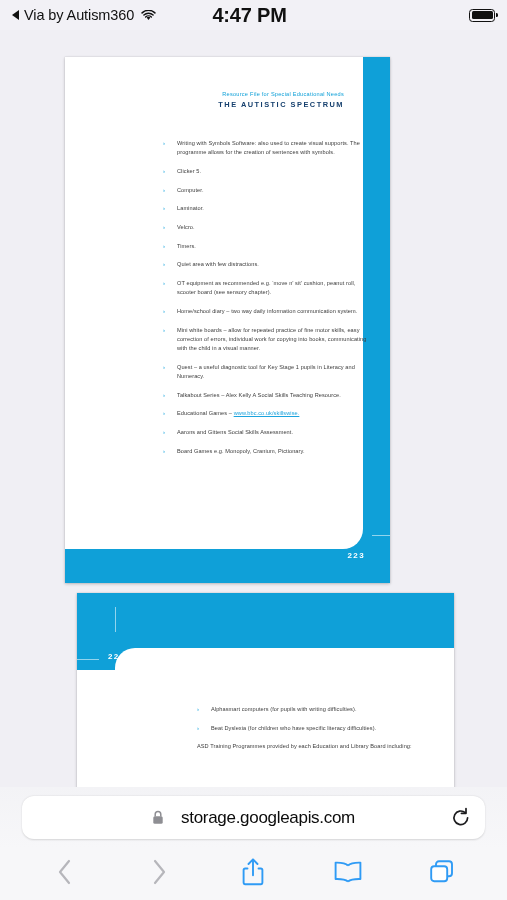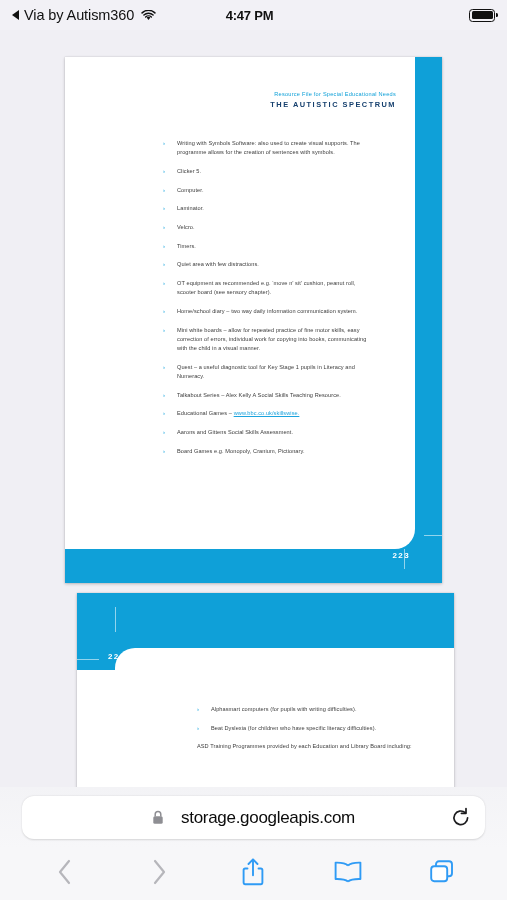"4:47 PM" .sb-time { font-size: 13px -> 20px }
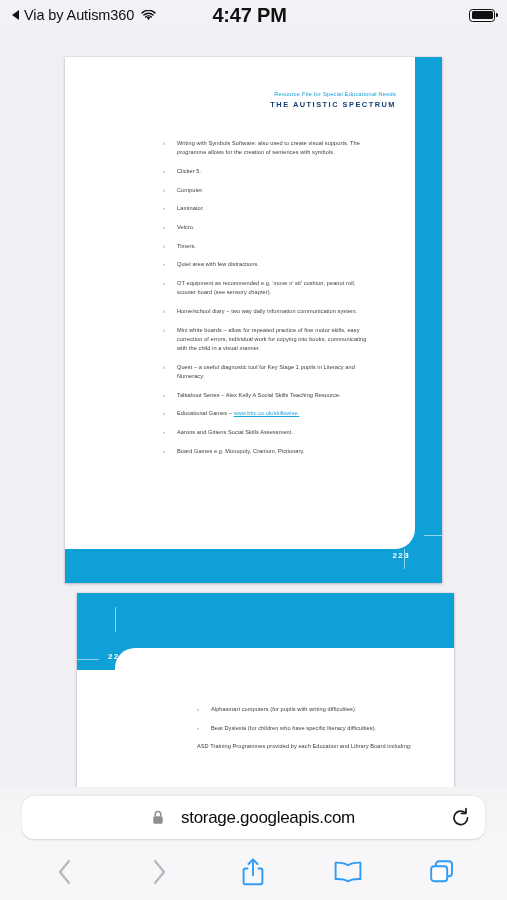"THE AUTISTIC SPECTRUM" #page223 { width: 377px -> 325px }
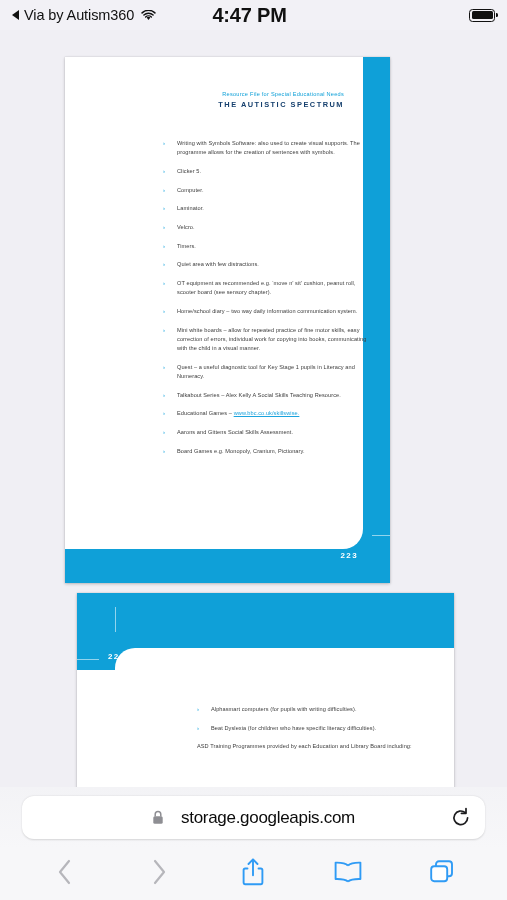"223" .pagenum-223 { right: 32px -> 25px }
